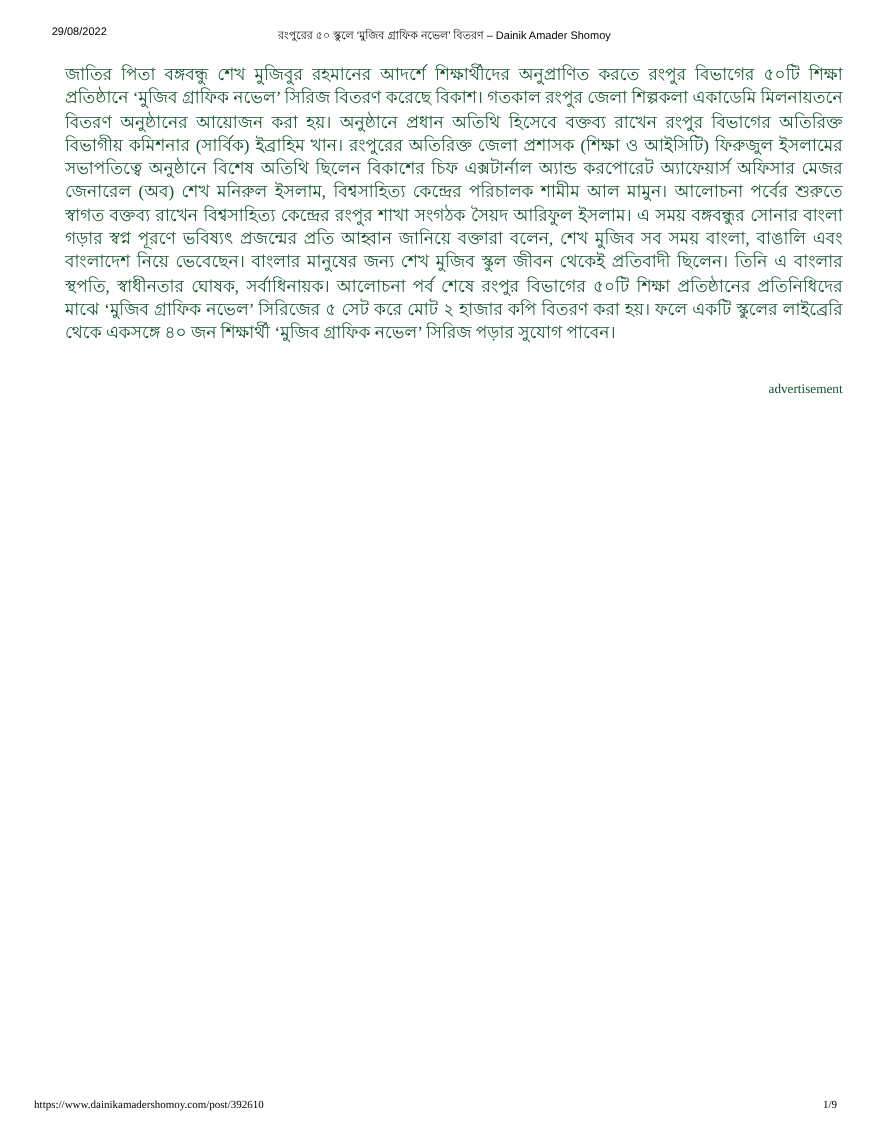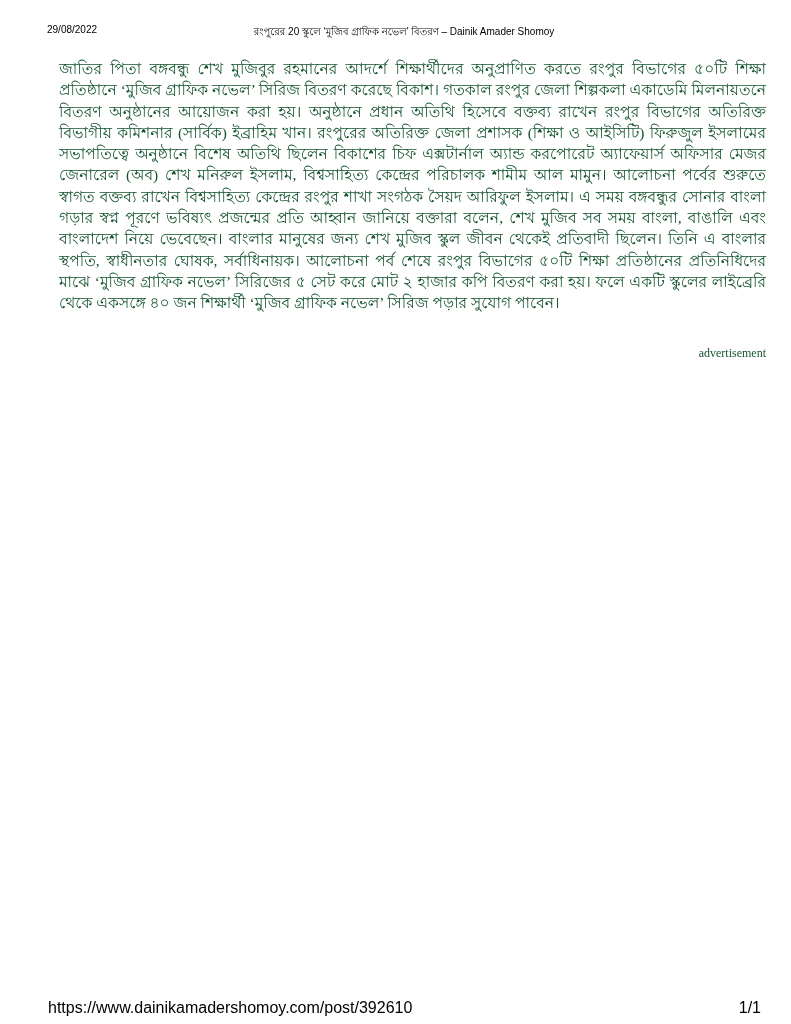"রংপুরের 20 স্কুলে ‘মুজিব গ্রাফিক" span.doc-title { text: 20 -> ৫০ }
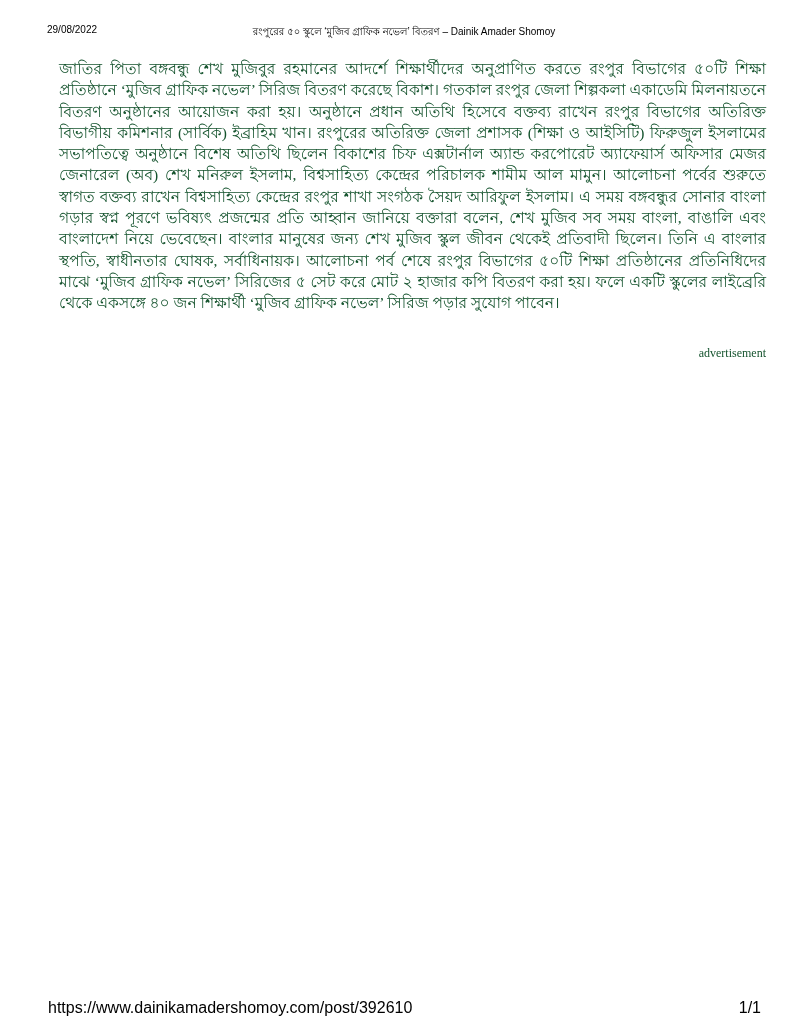"https://www.dainikamadershomoy.com/post/" .print-footer { font-family: Liberation Sans, sans-serif -> Liberation Serif, serif; font-size: 16px -> 10px; left: 36px -> 19px }
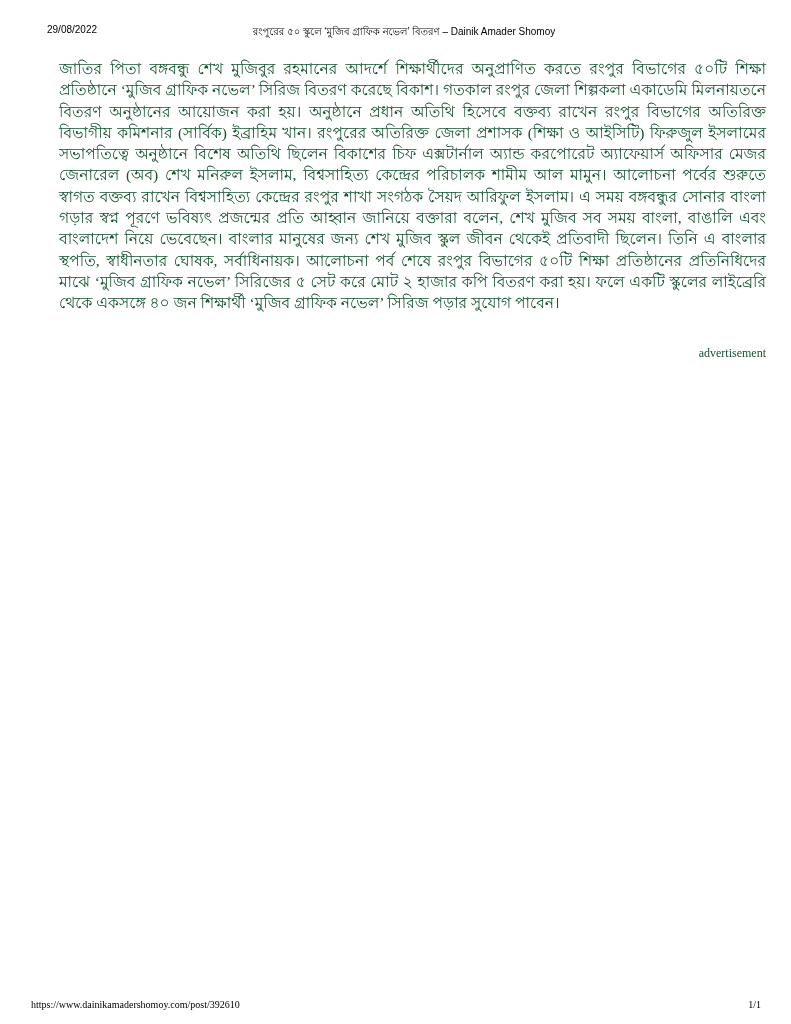"1/1" span.page-count { text: 1/1 -> 1/9 }
